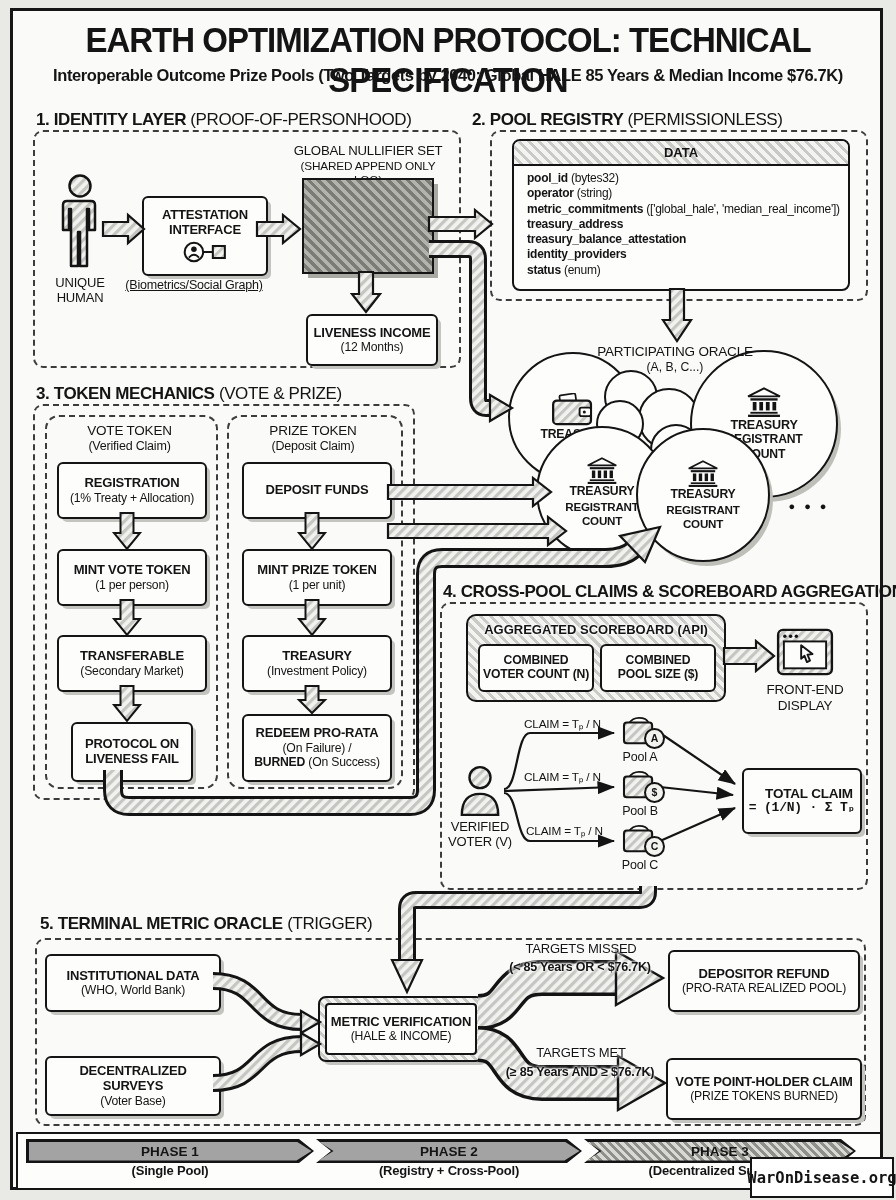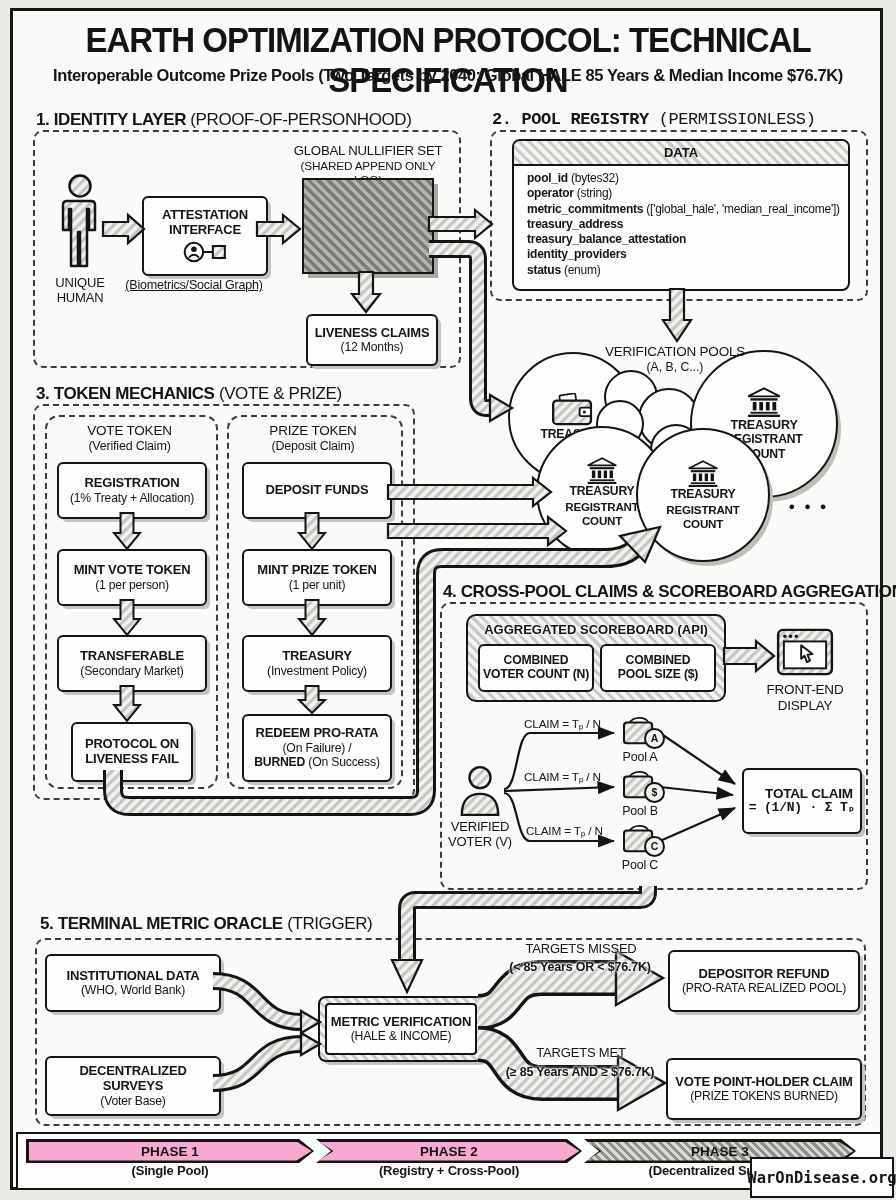"2. POOL REGISTRY (PERMISSIONLESS)" div.abs { font-family: Liberation Mono, monospace -> none; left: 492px -> 472px }
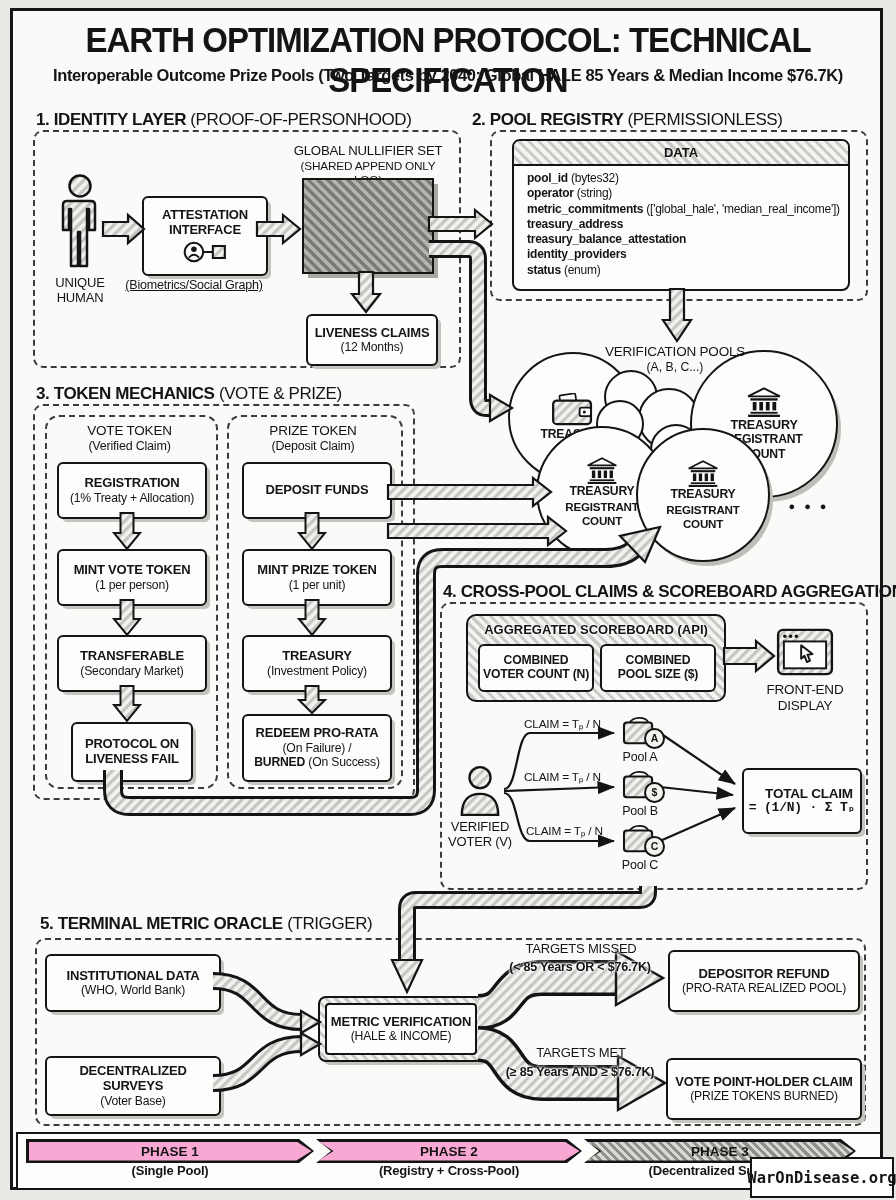"LIVENESS CLAIMS" div.l1 { text: CLAIMS -> INCOME }
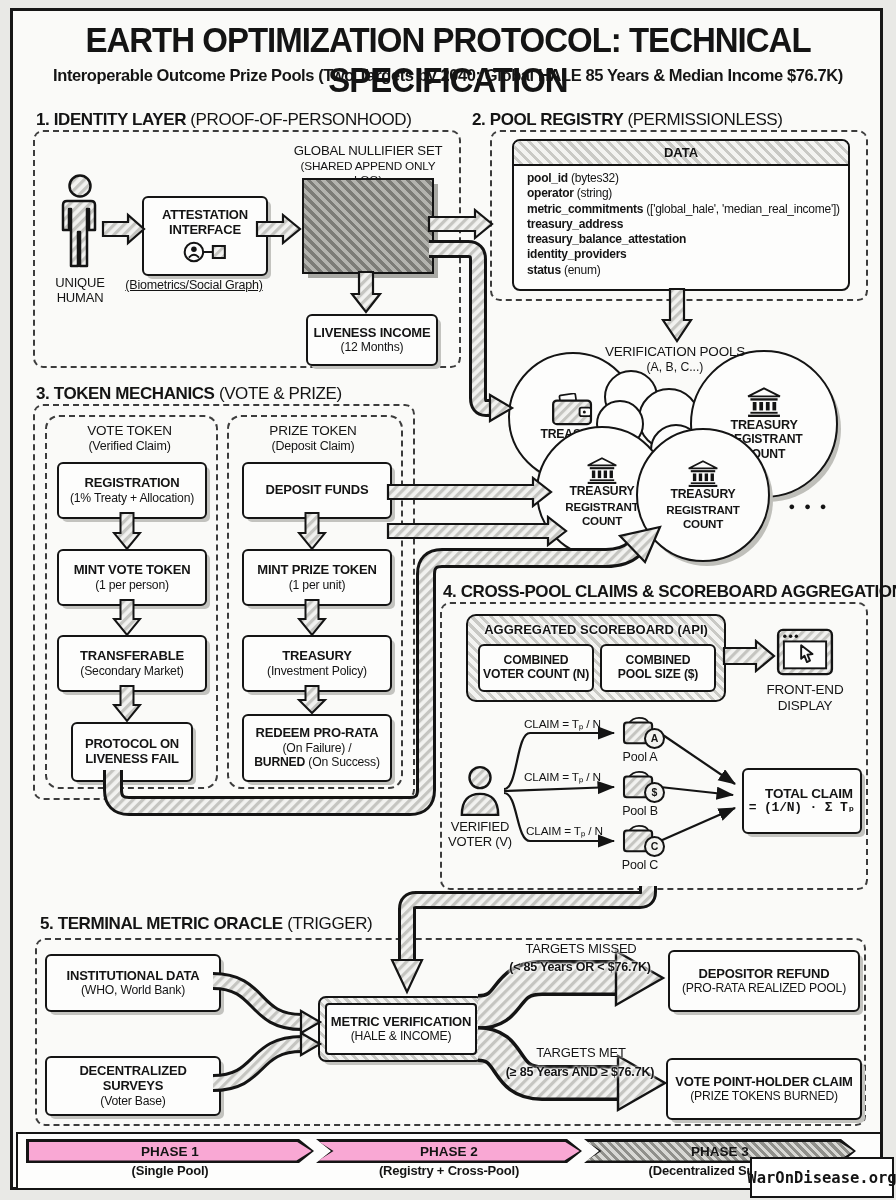"VERIFICATION POOLS" div.abs { text: VERIFICATION POOLS -> PARTICIPATING ORACLE }
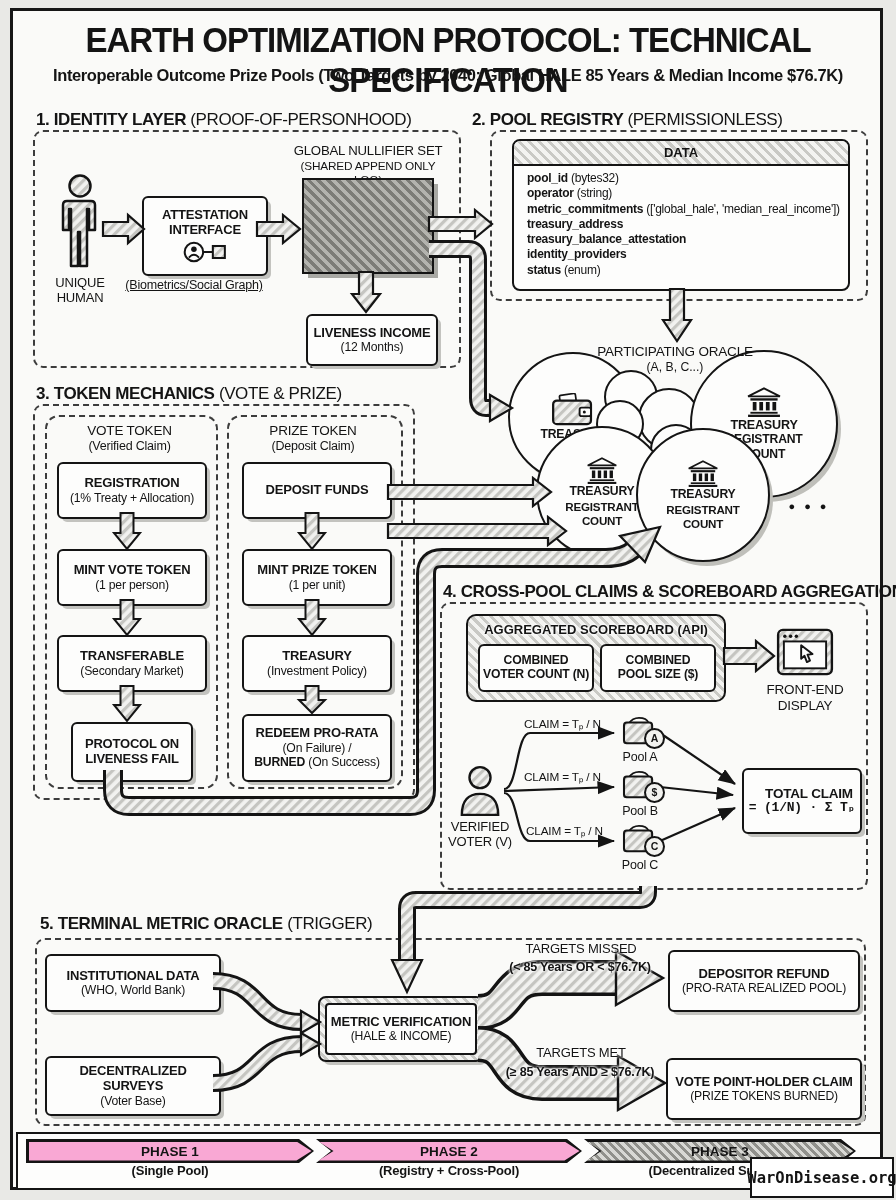"PHASE 1" .cfg { background: #f9a8d4 -> #a3a3a3 }
